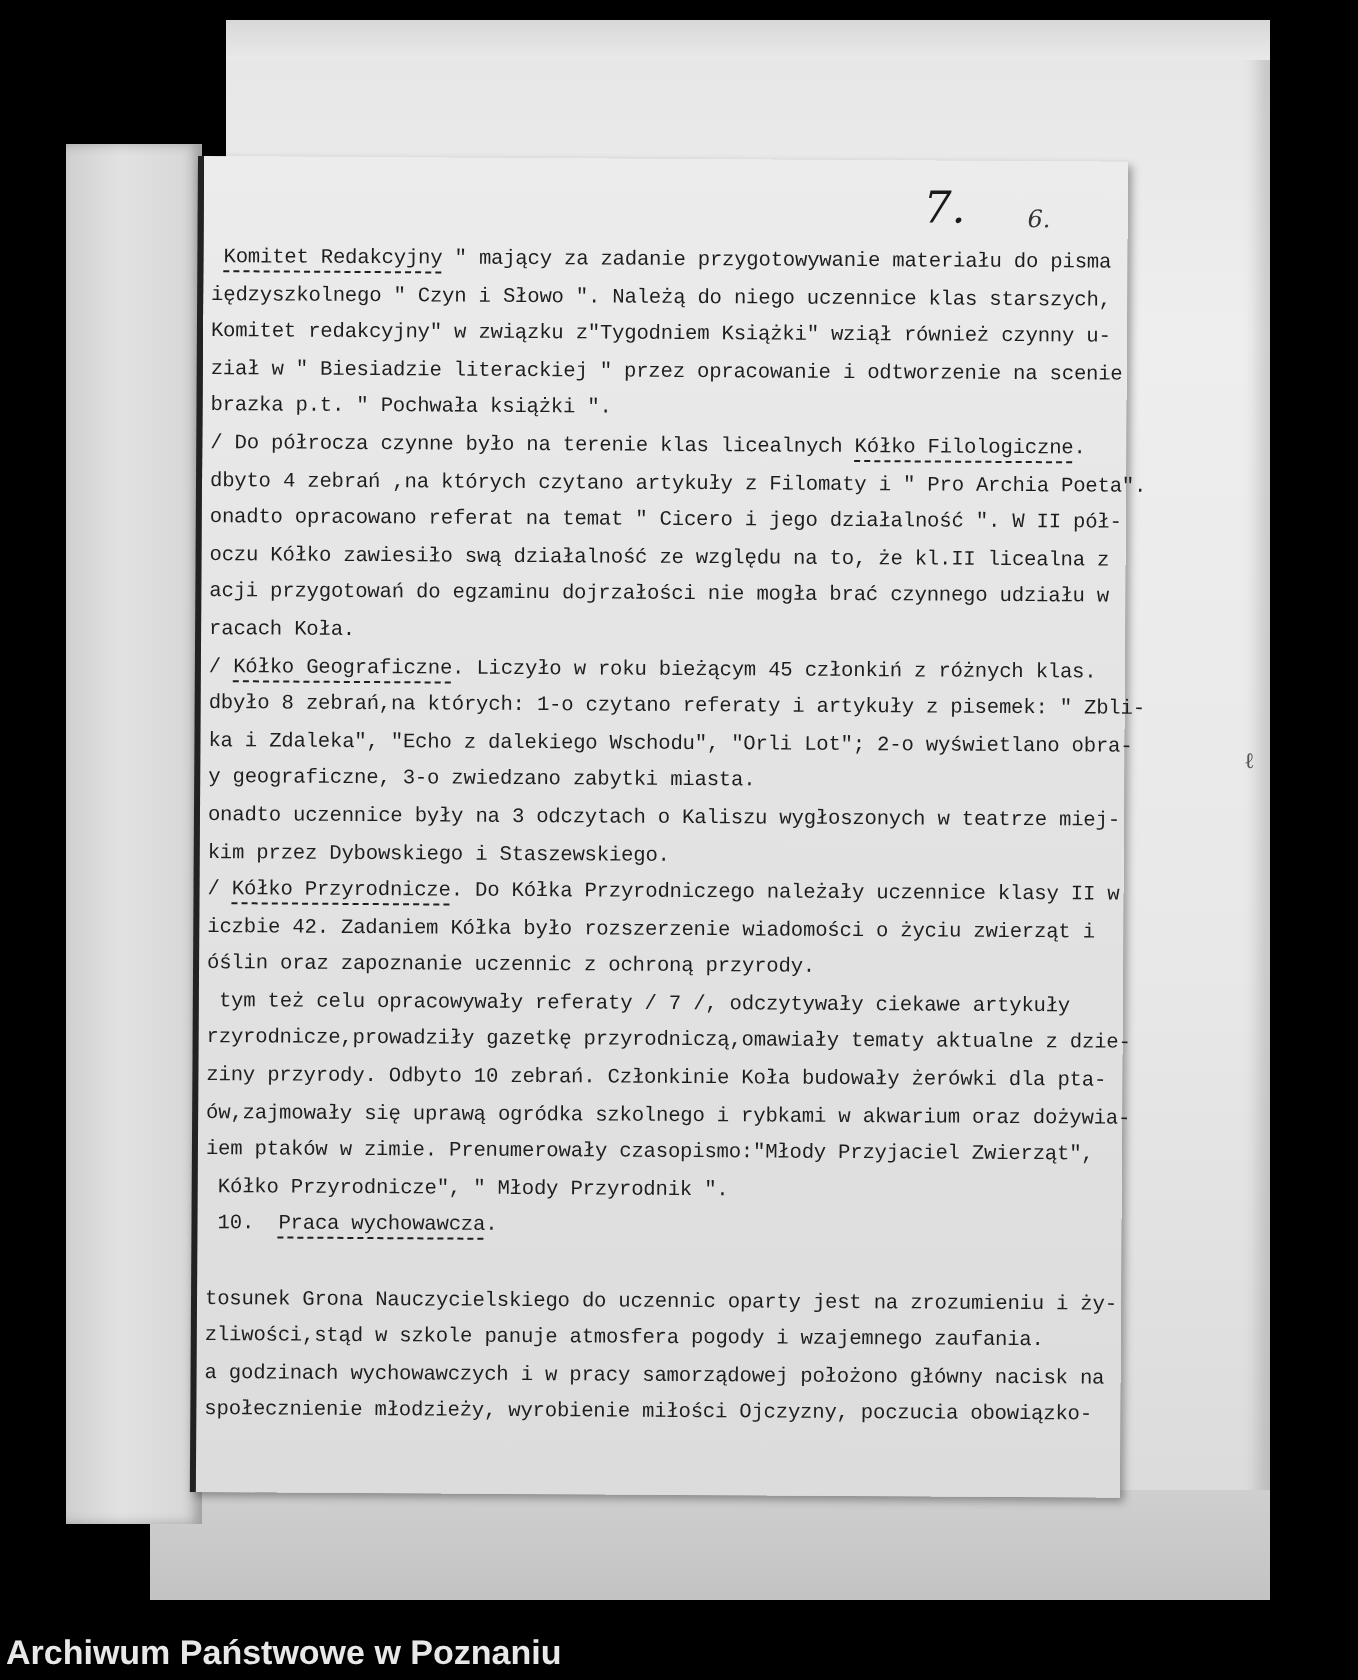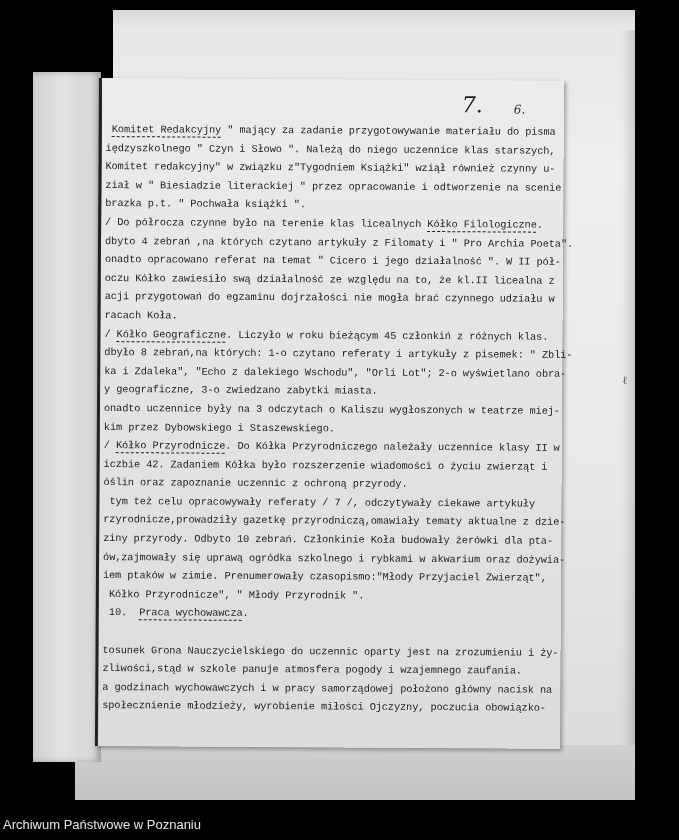"Archiwum Państwowe w Poznaniu" .footer { font-size: 13px -> 17px; font-weight: none -> bold }
